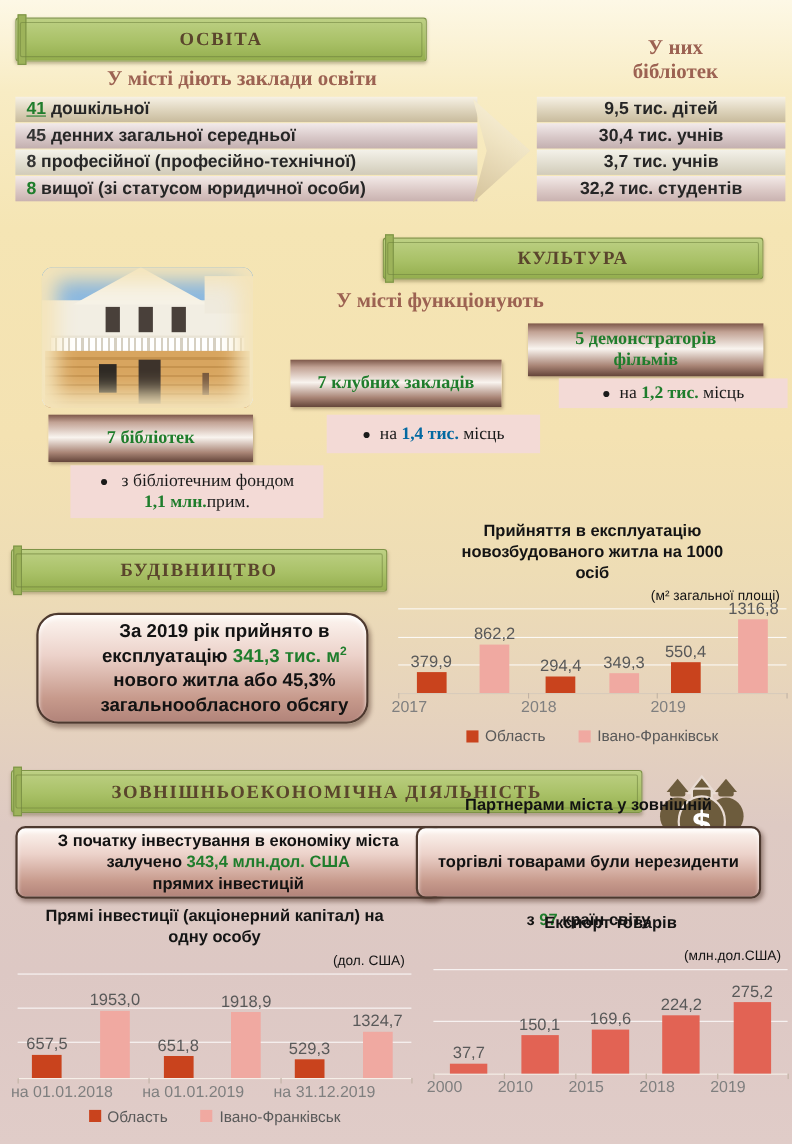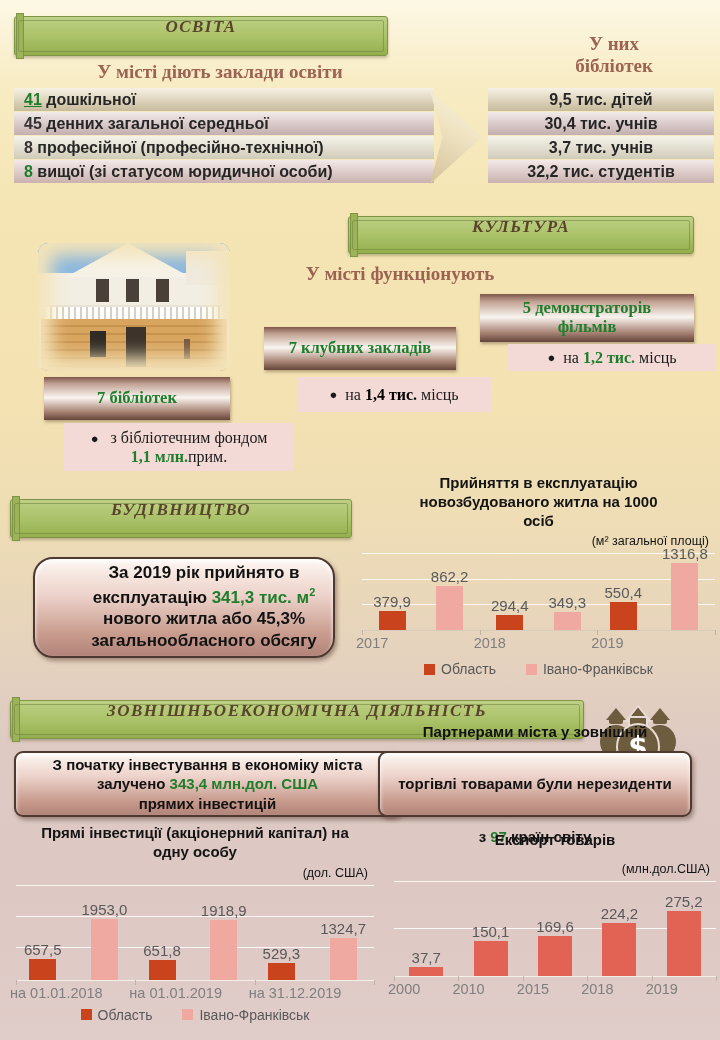"ОСВІТА" .ribbon { align-items: none -> center; font-style: italic -> none }
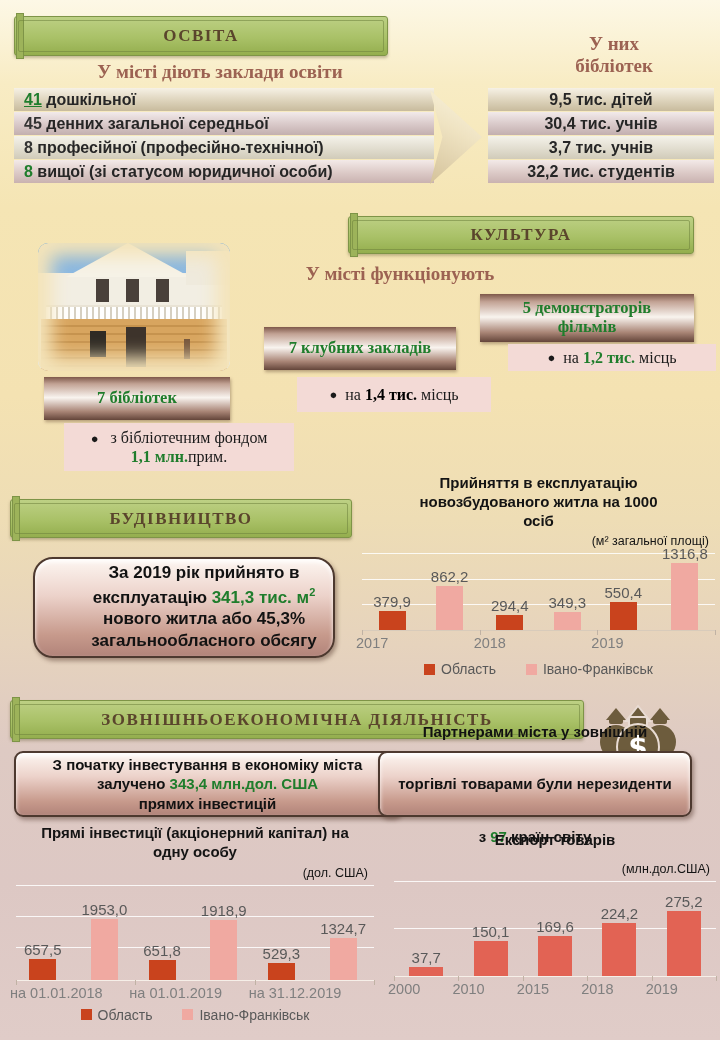"1,4 тис." span.gbold { color: #000000 -> #0369a1 }
